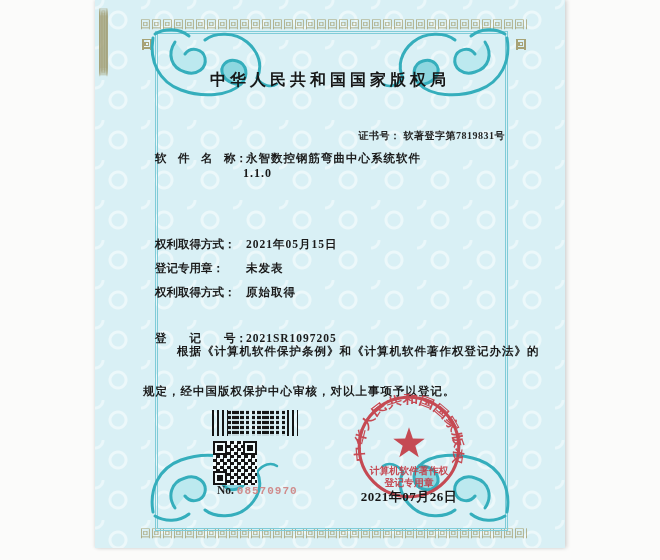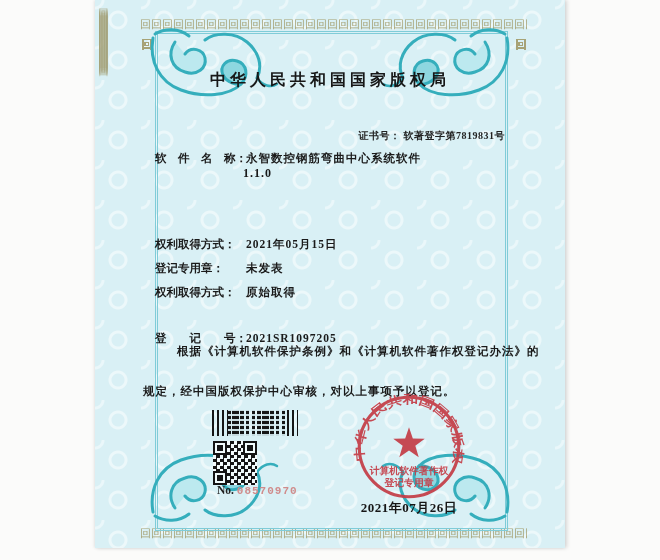"2021年07月26日" .issue-date { margin-top: 11px -> none }
